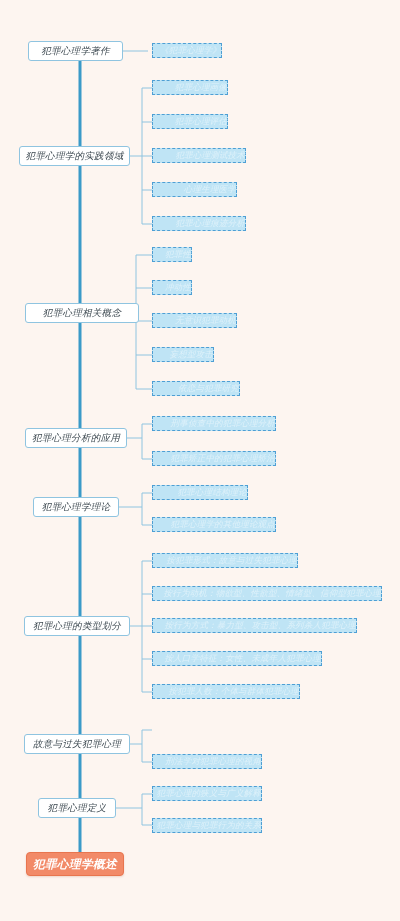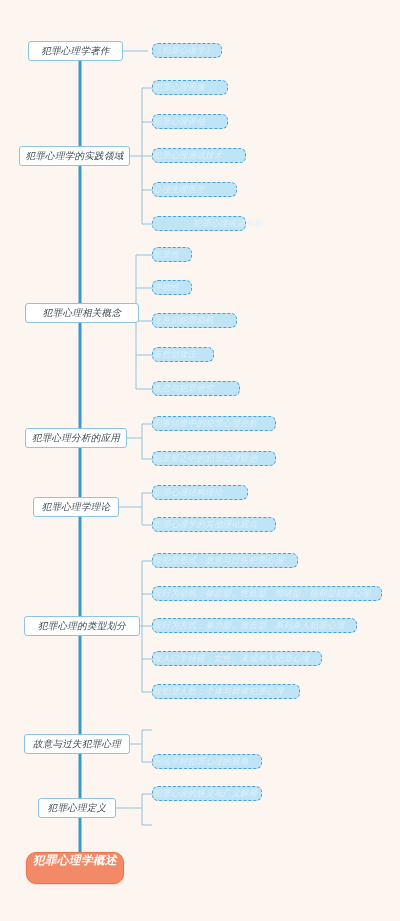"《犯罪心理学》" .leaf-node { border-radius: 6px -> 0; justify-content: flex-start -> flex-end }
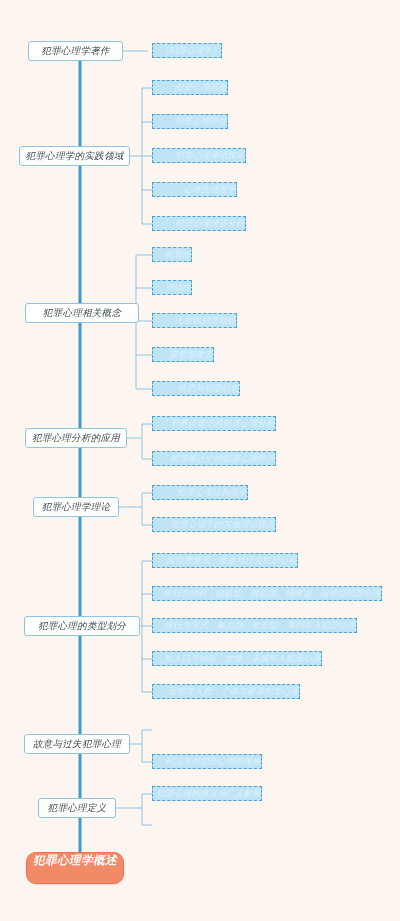"犯罪心理的类型划分" div.branch-node { width: 116px -> 106px }
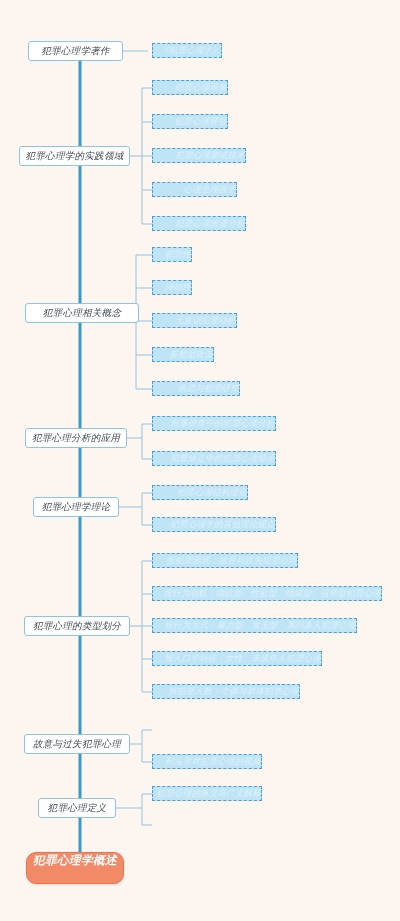"犯罪心理与犯罪行为的关系" div.leaf-node { html: none -> <div> <span>犯罪心理与犯罪行为的关系</span> </div> }
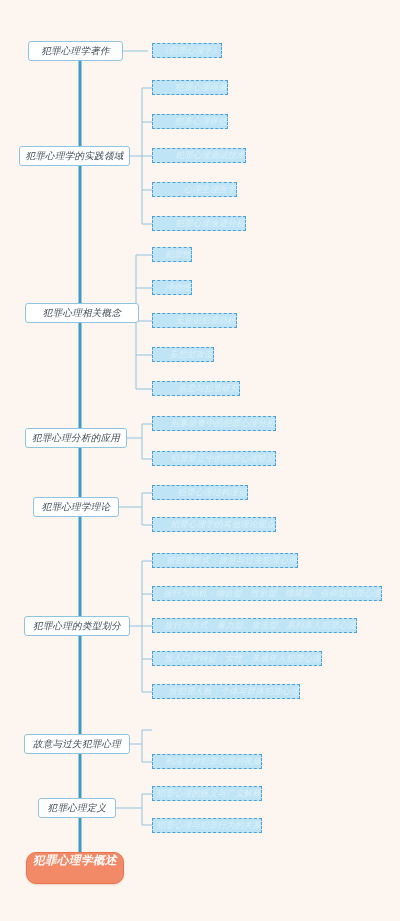"犯罪心理学概述" .root-node { align-items: none -> center; border-radius: 10px -> 4px; height: 32px -> 24px }
